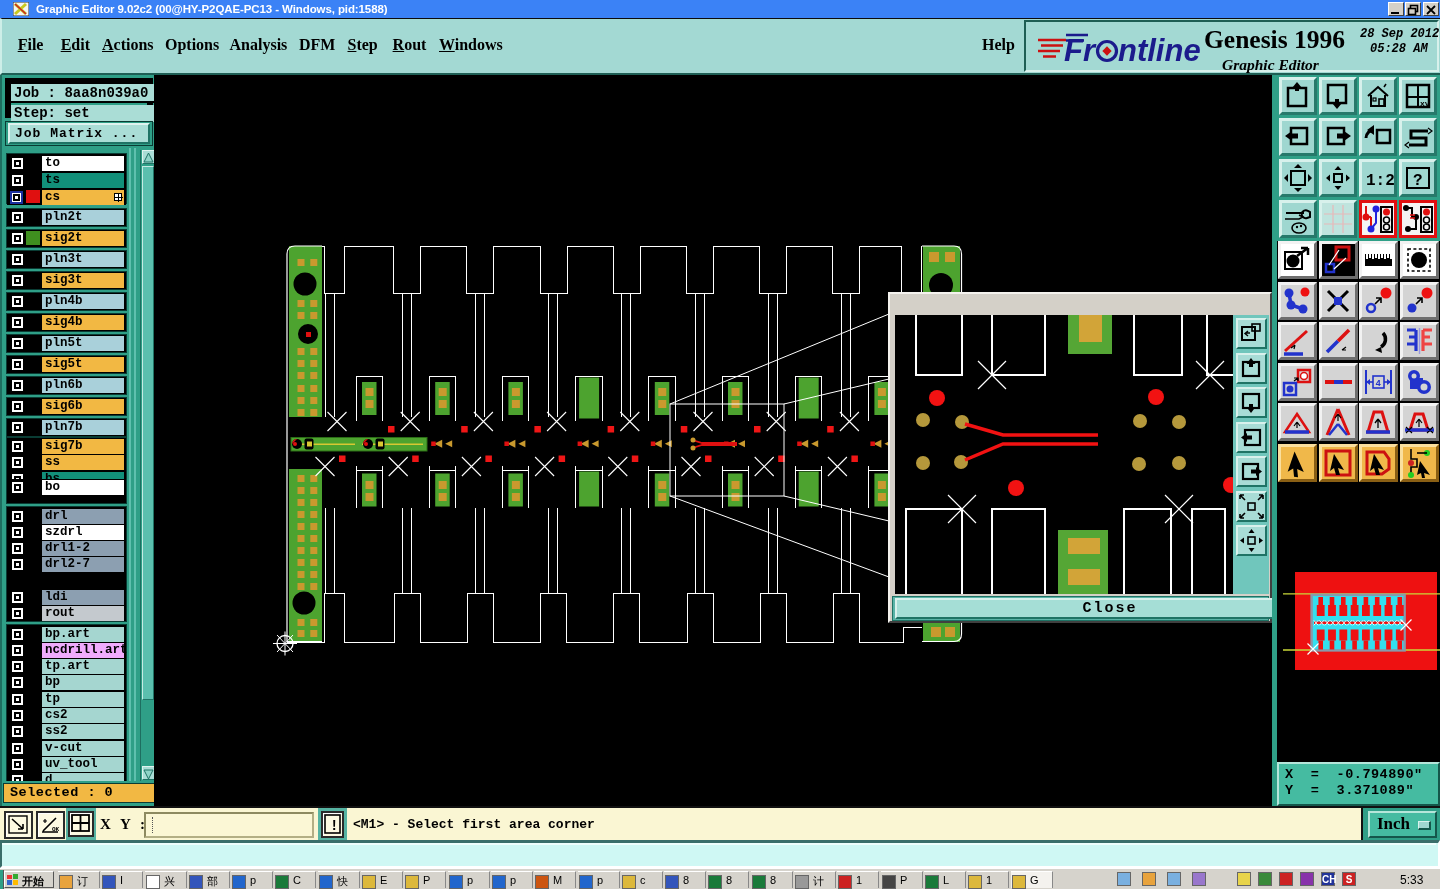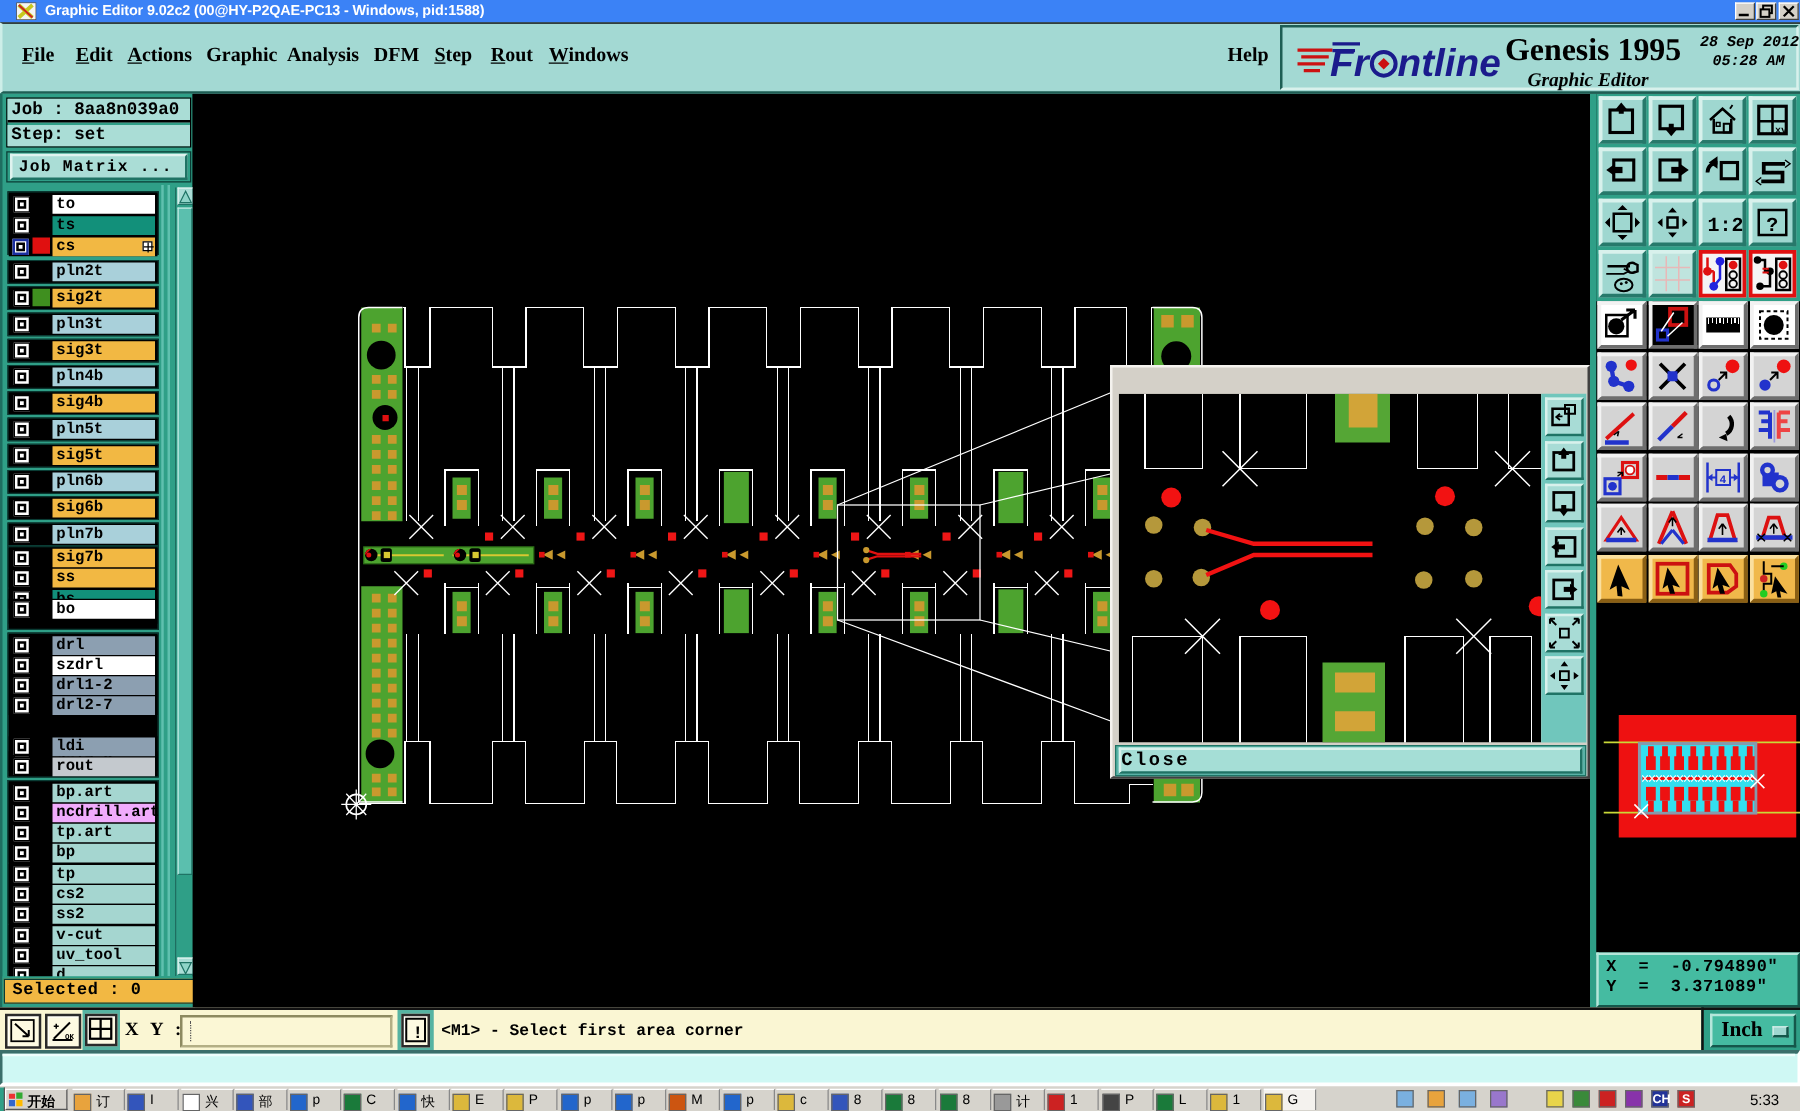"Graphic" span.menuitem { text: Graphic -> Options }
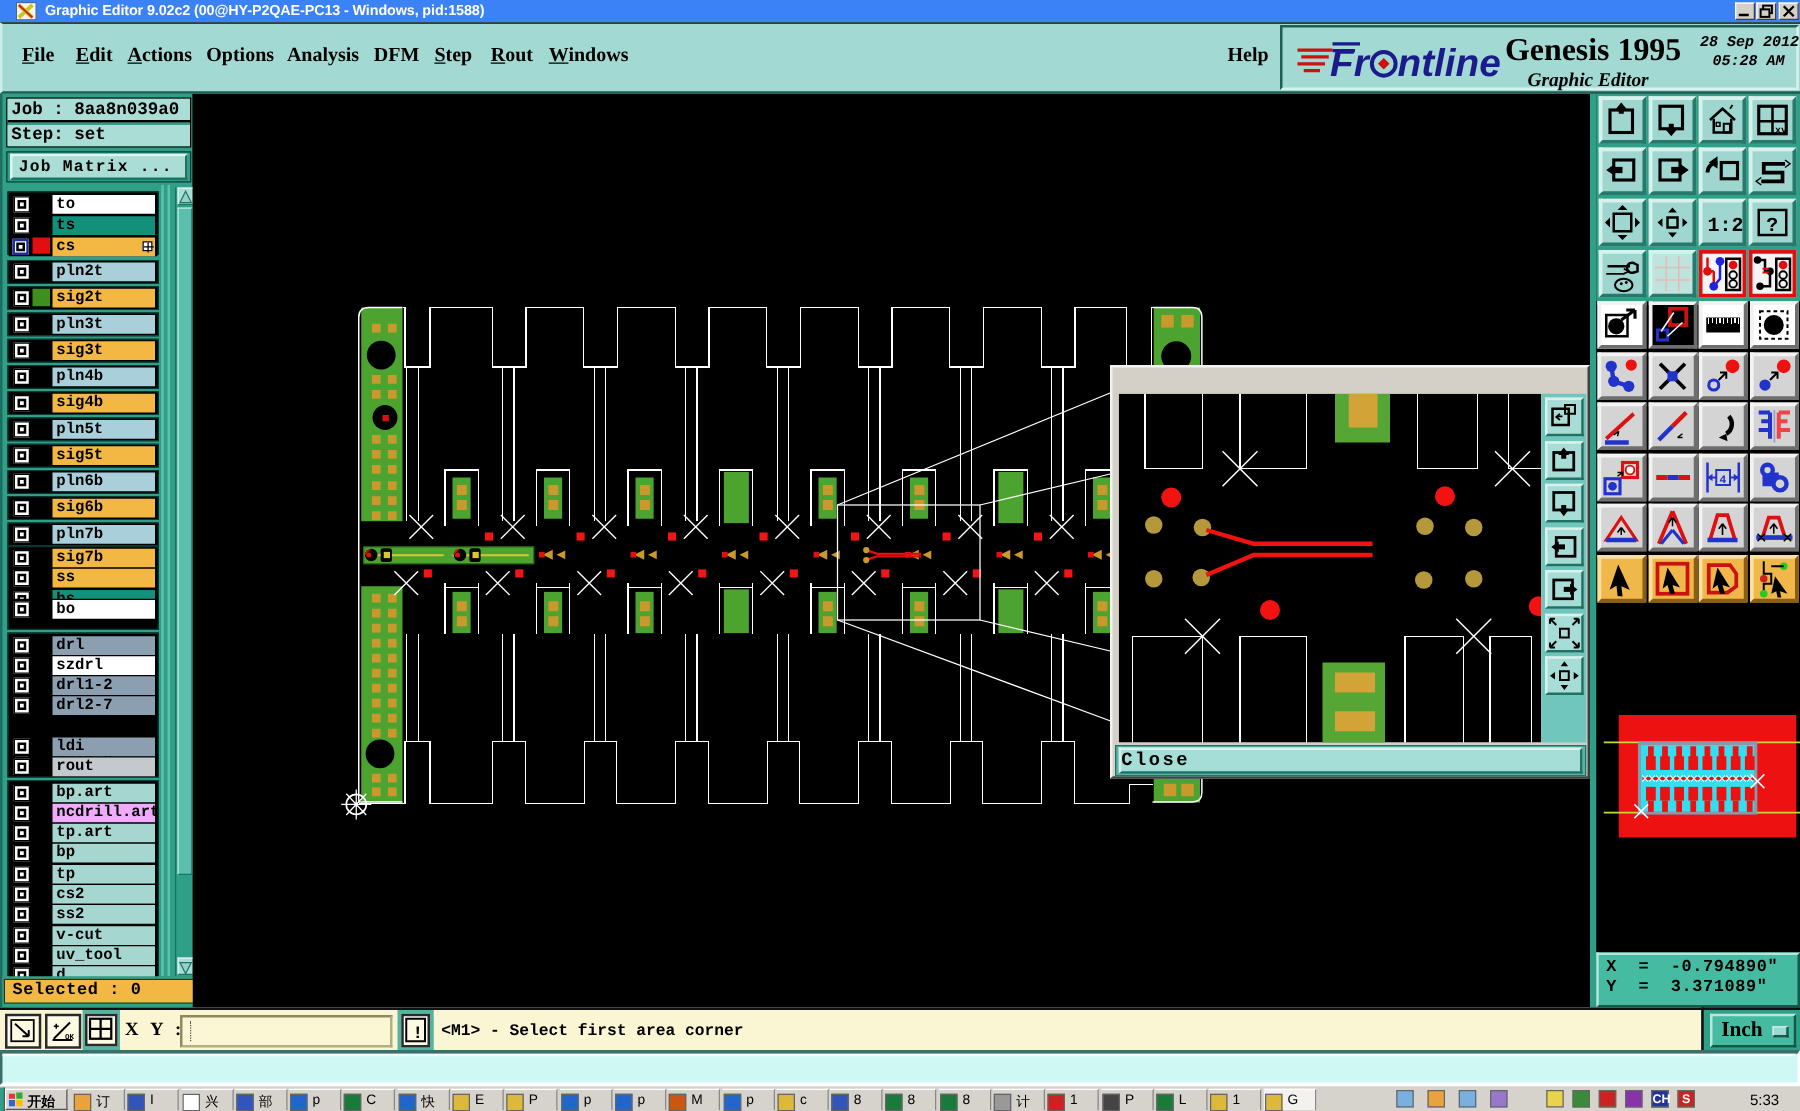"Genesis 1995" span.abs { text: 1995 -> 1996 }
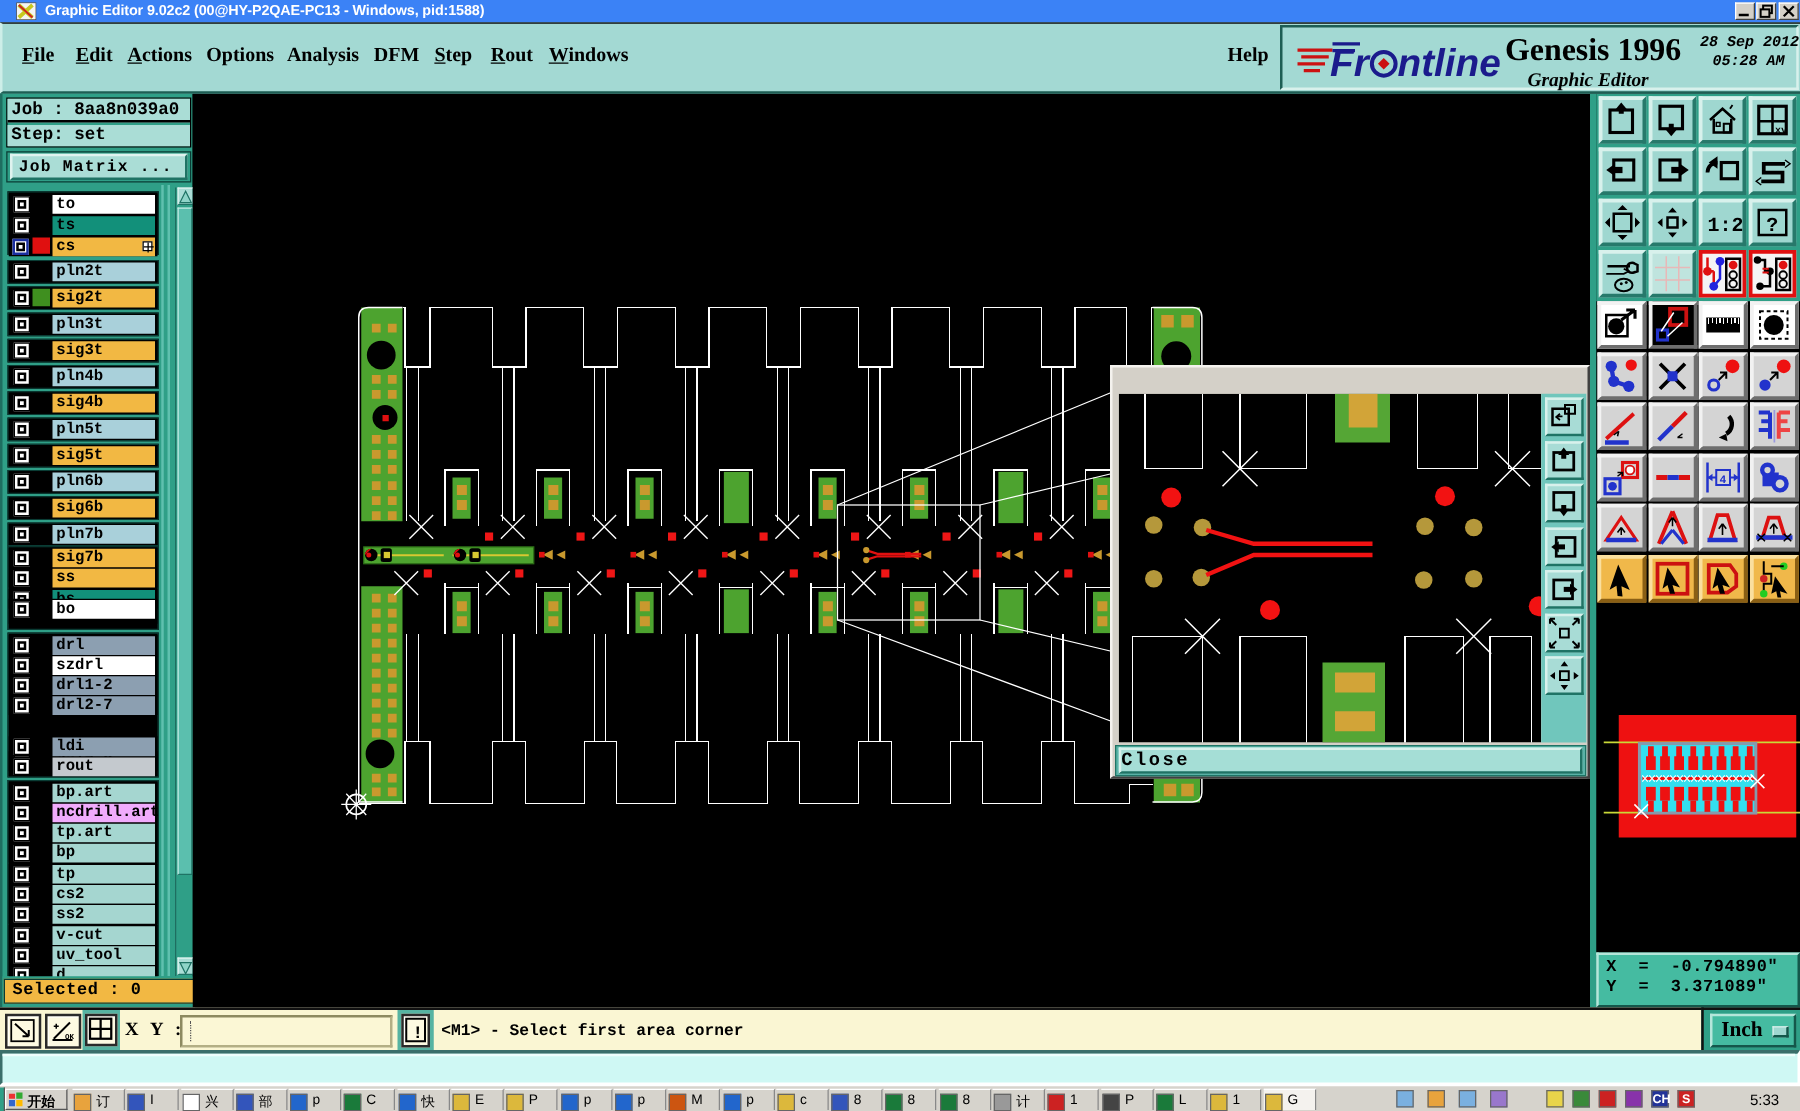"Job : 8aa8n039a0" div.abs { border: 1px solid #000000 -> 6px solid #000000 }
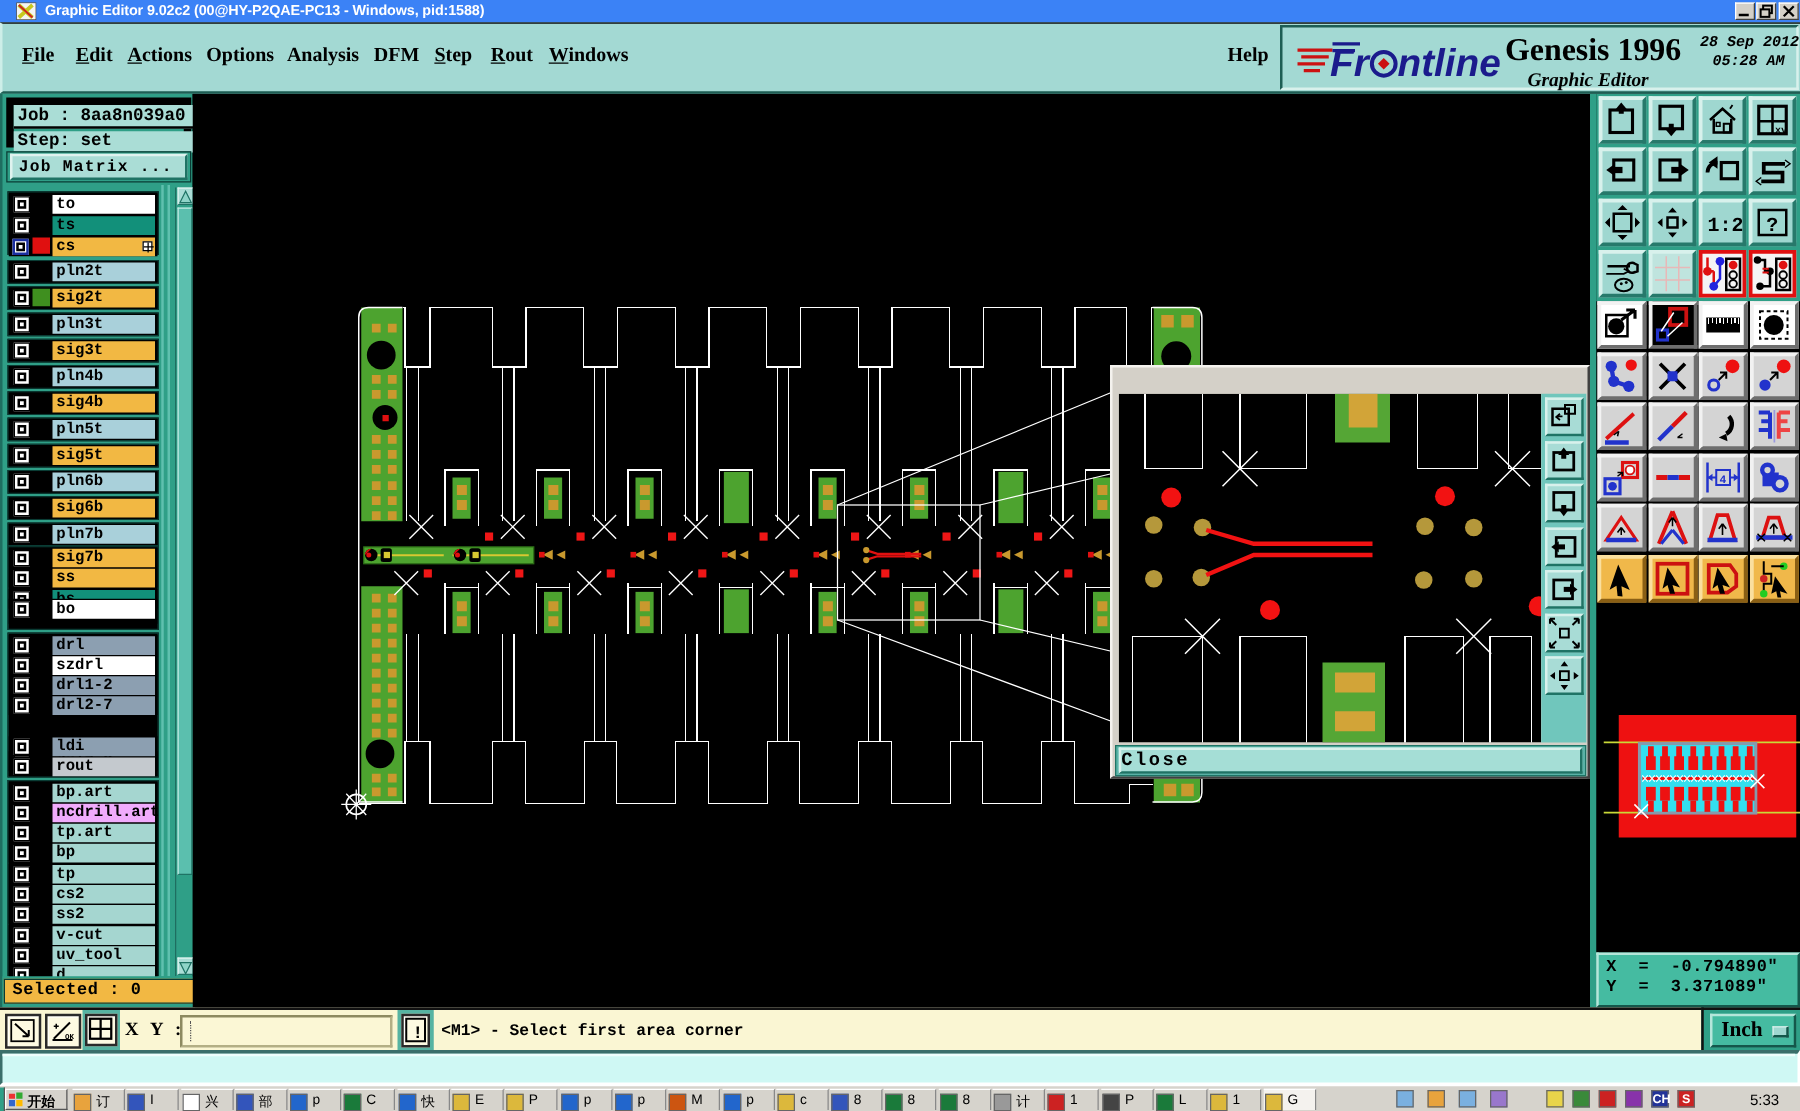"Close" div.abs { text-align: left -> center; width: 371px -> 430px }
